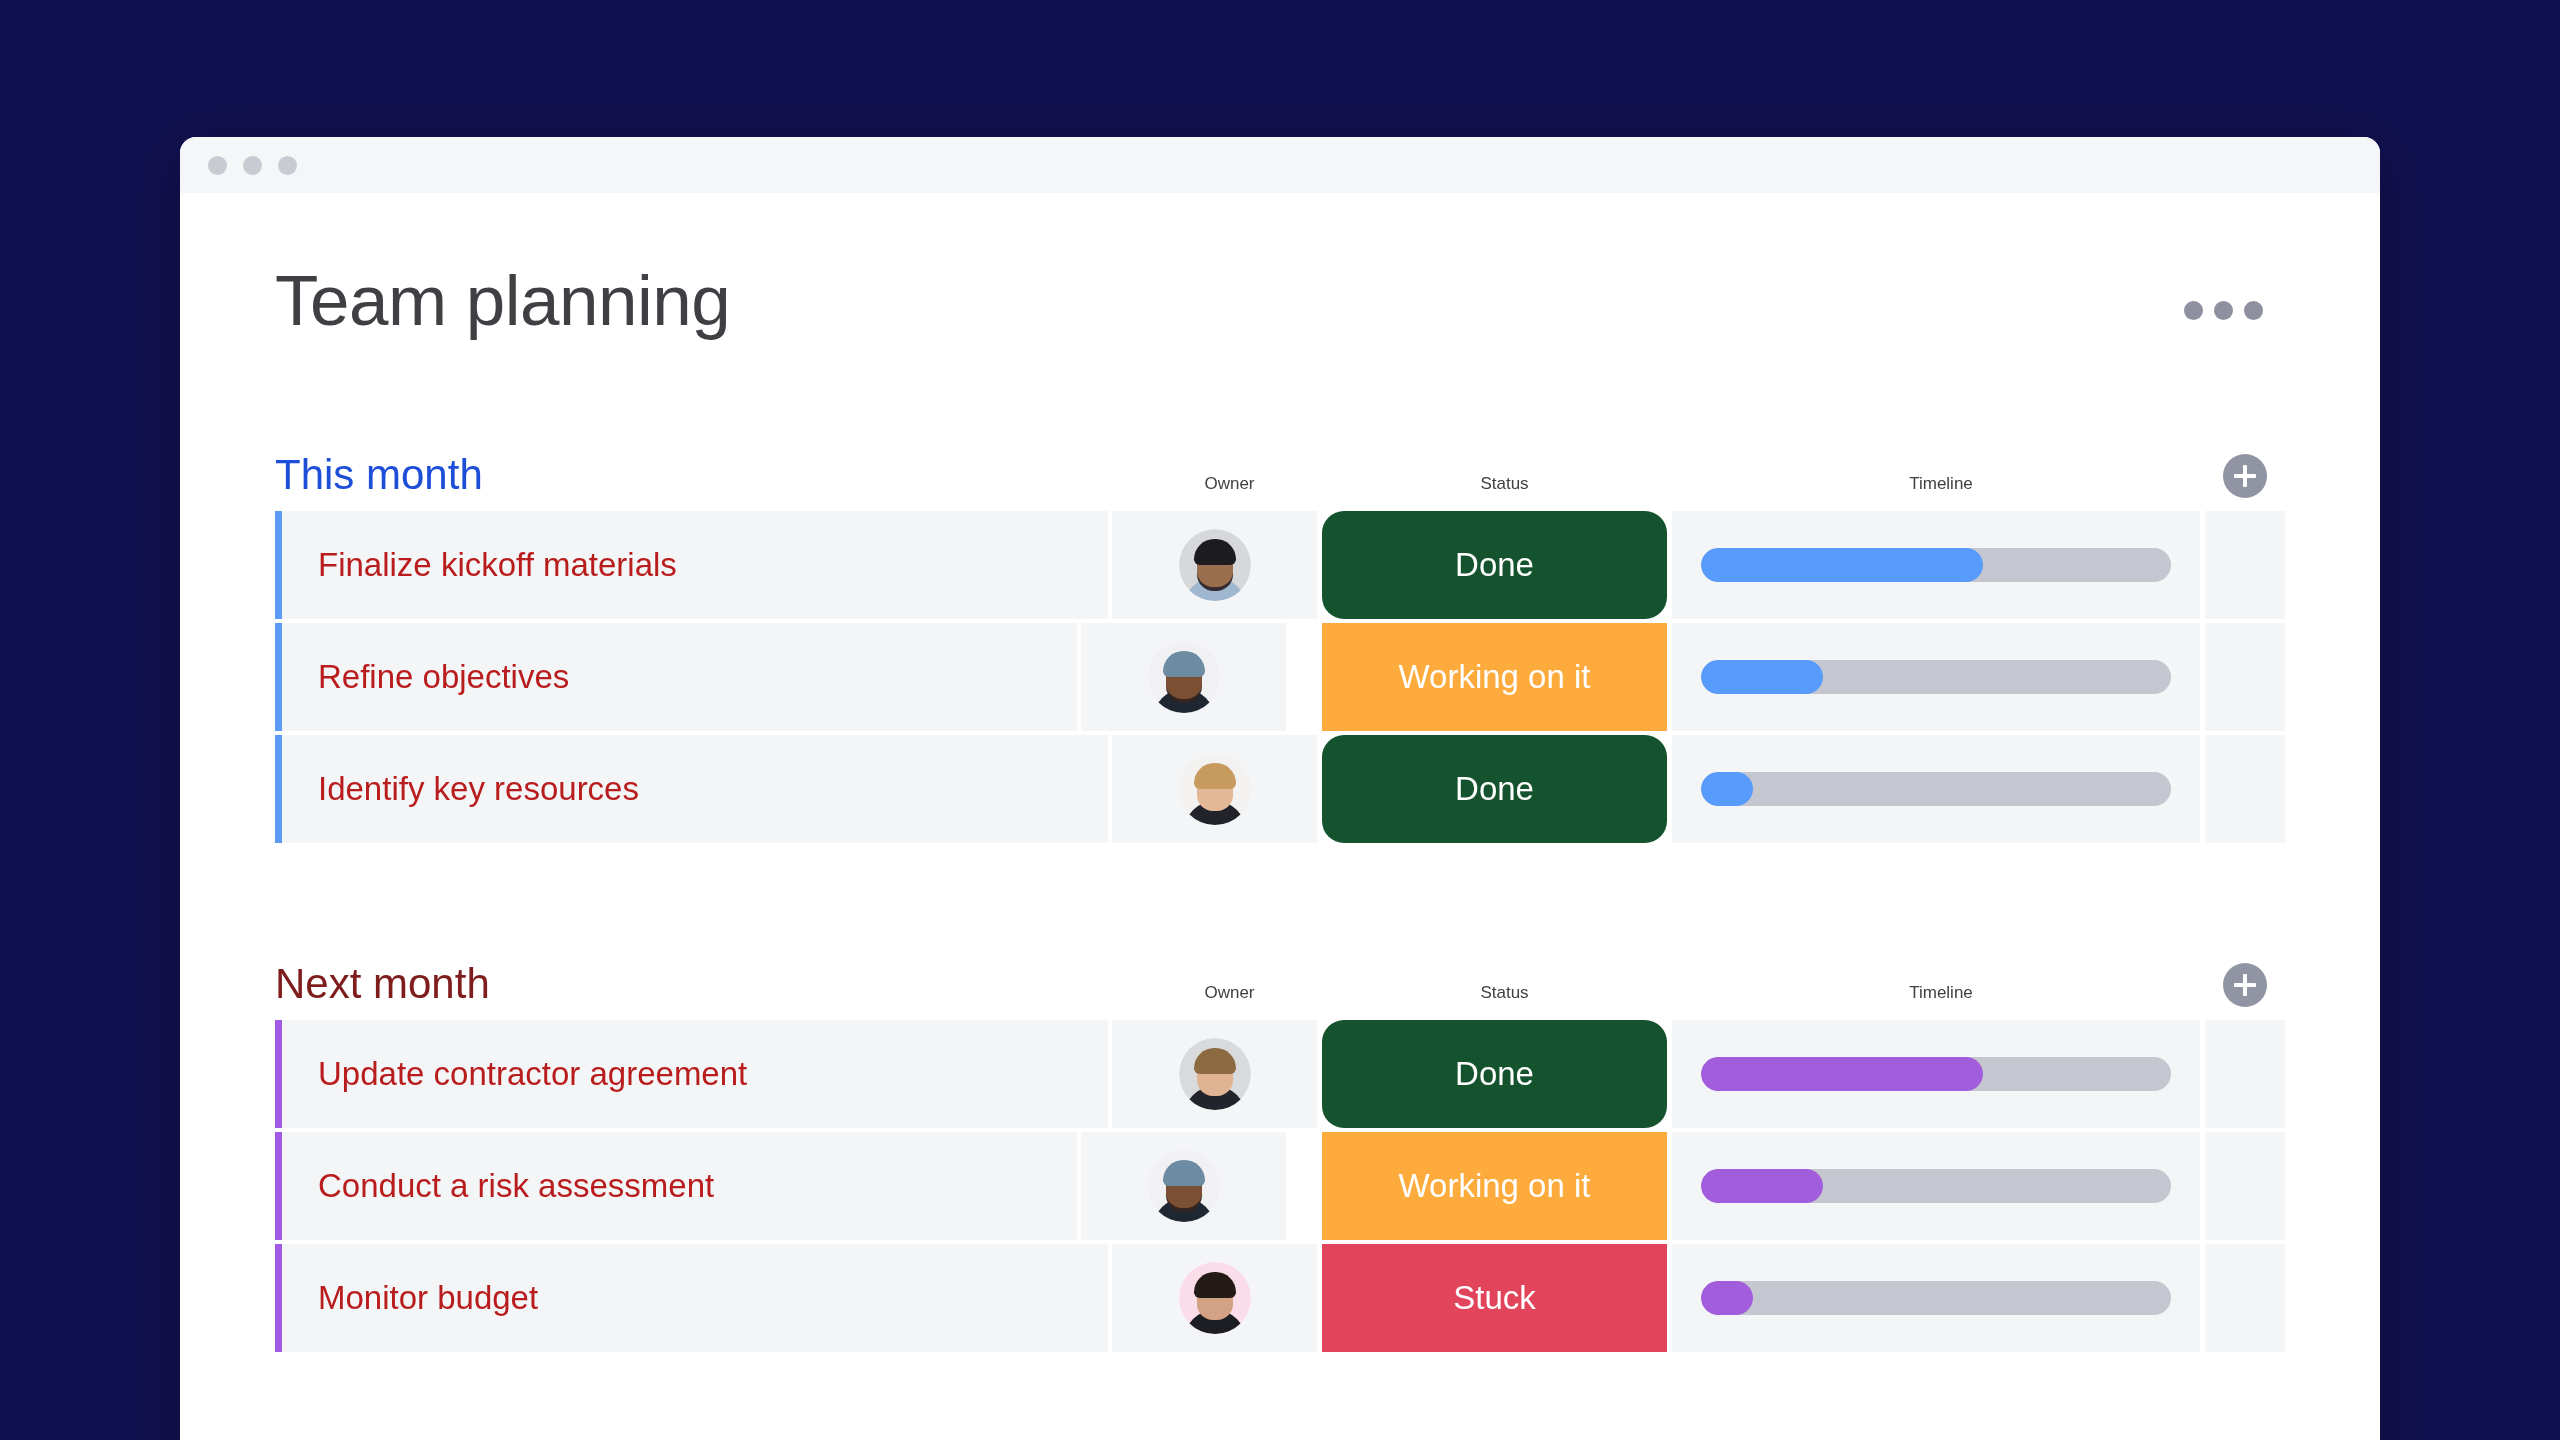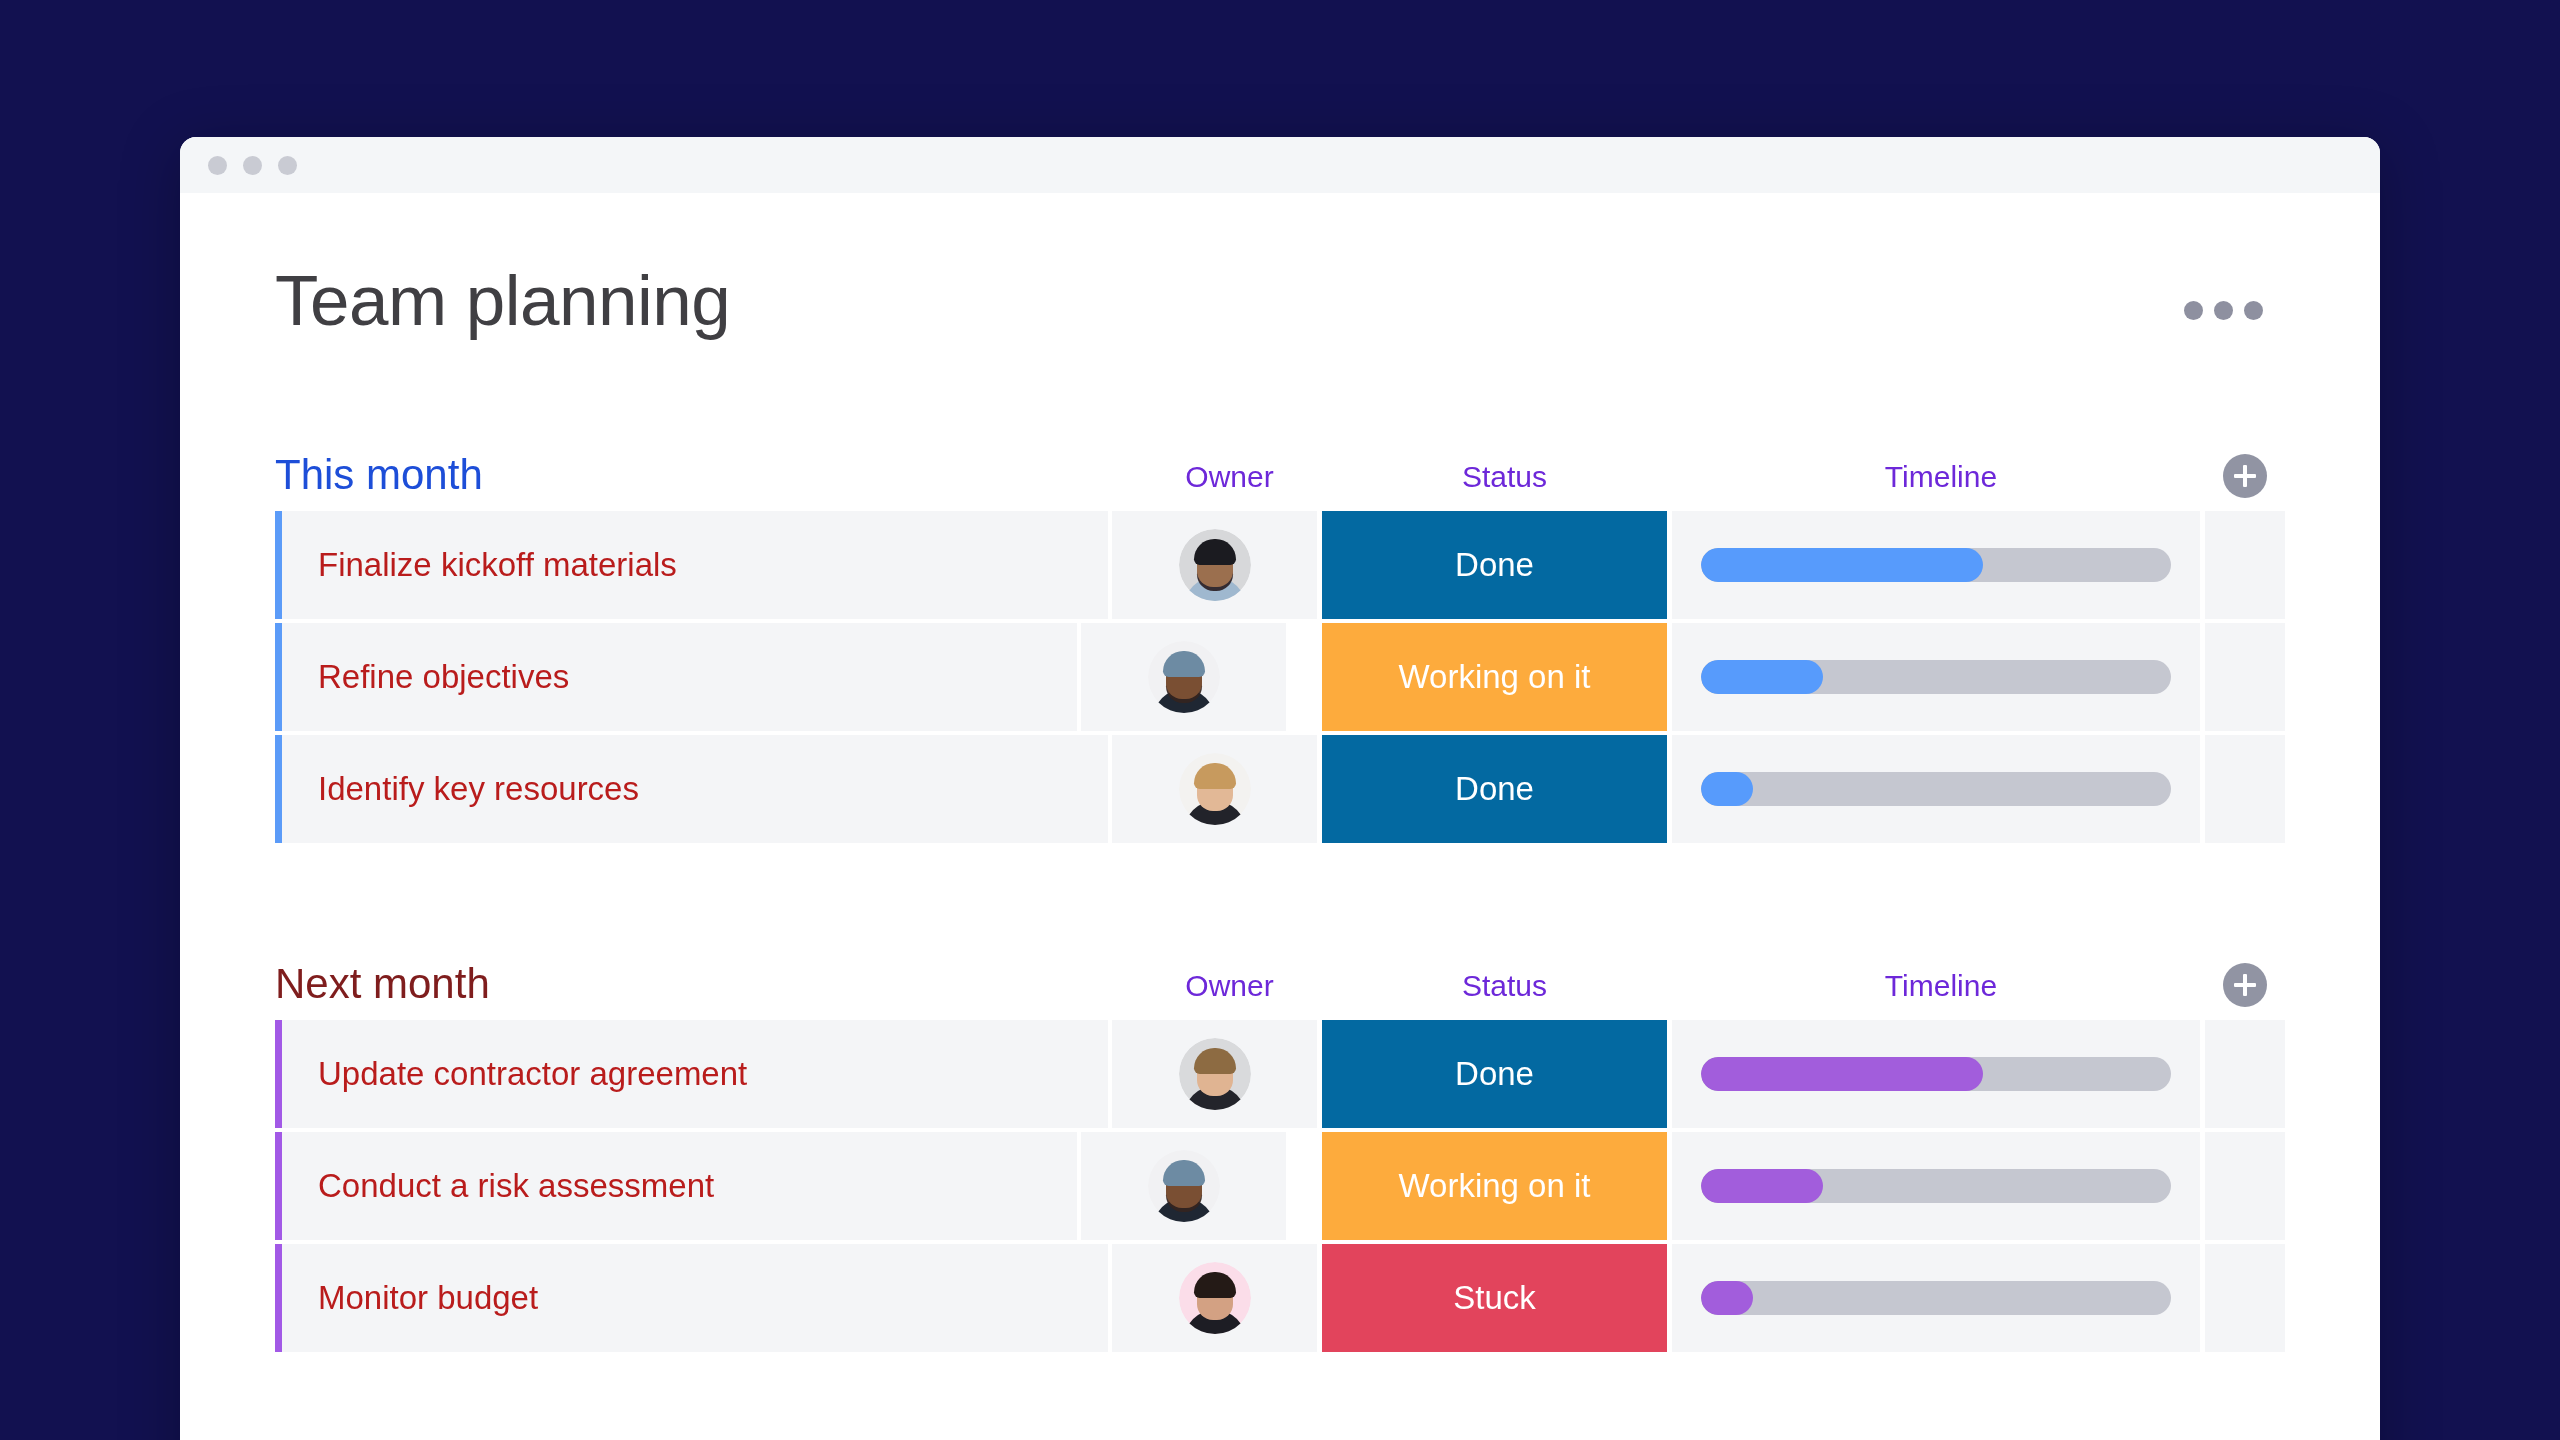"Owner" .col-head { color: #6d28d9 -> #404040; font-size: 30px -> 17px }
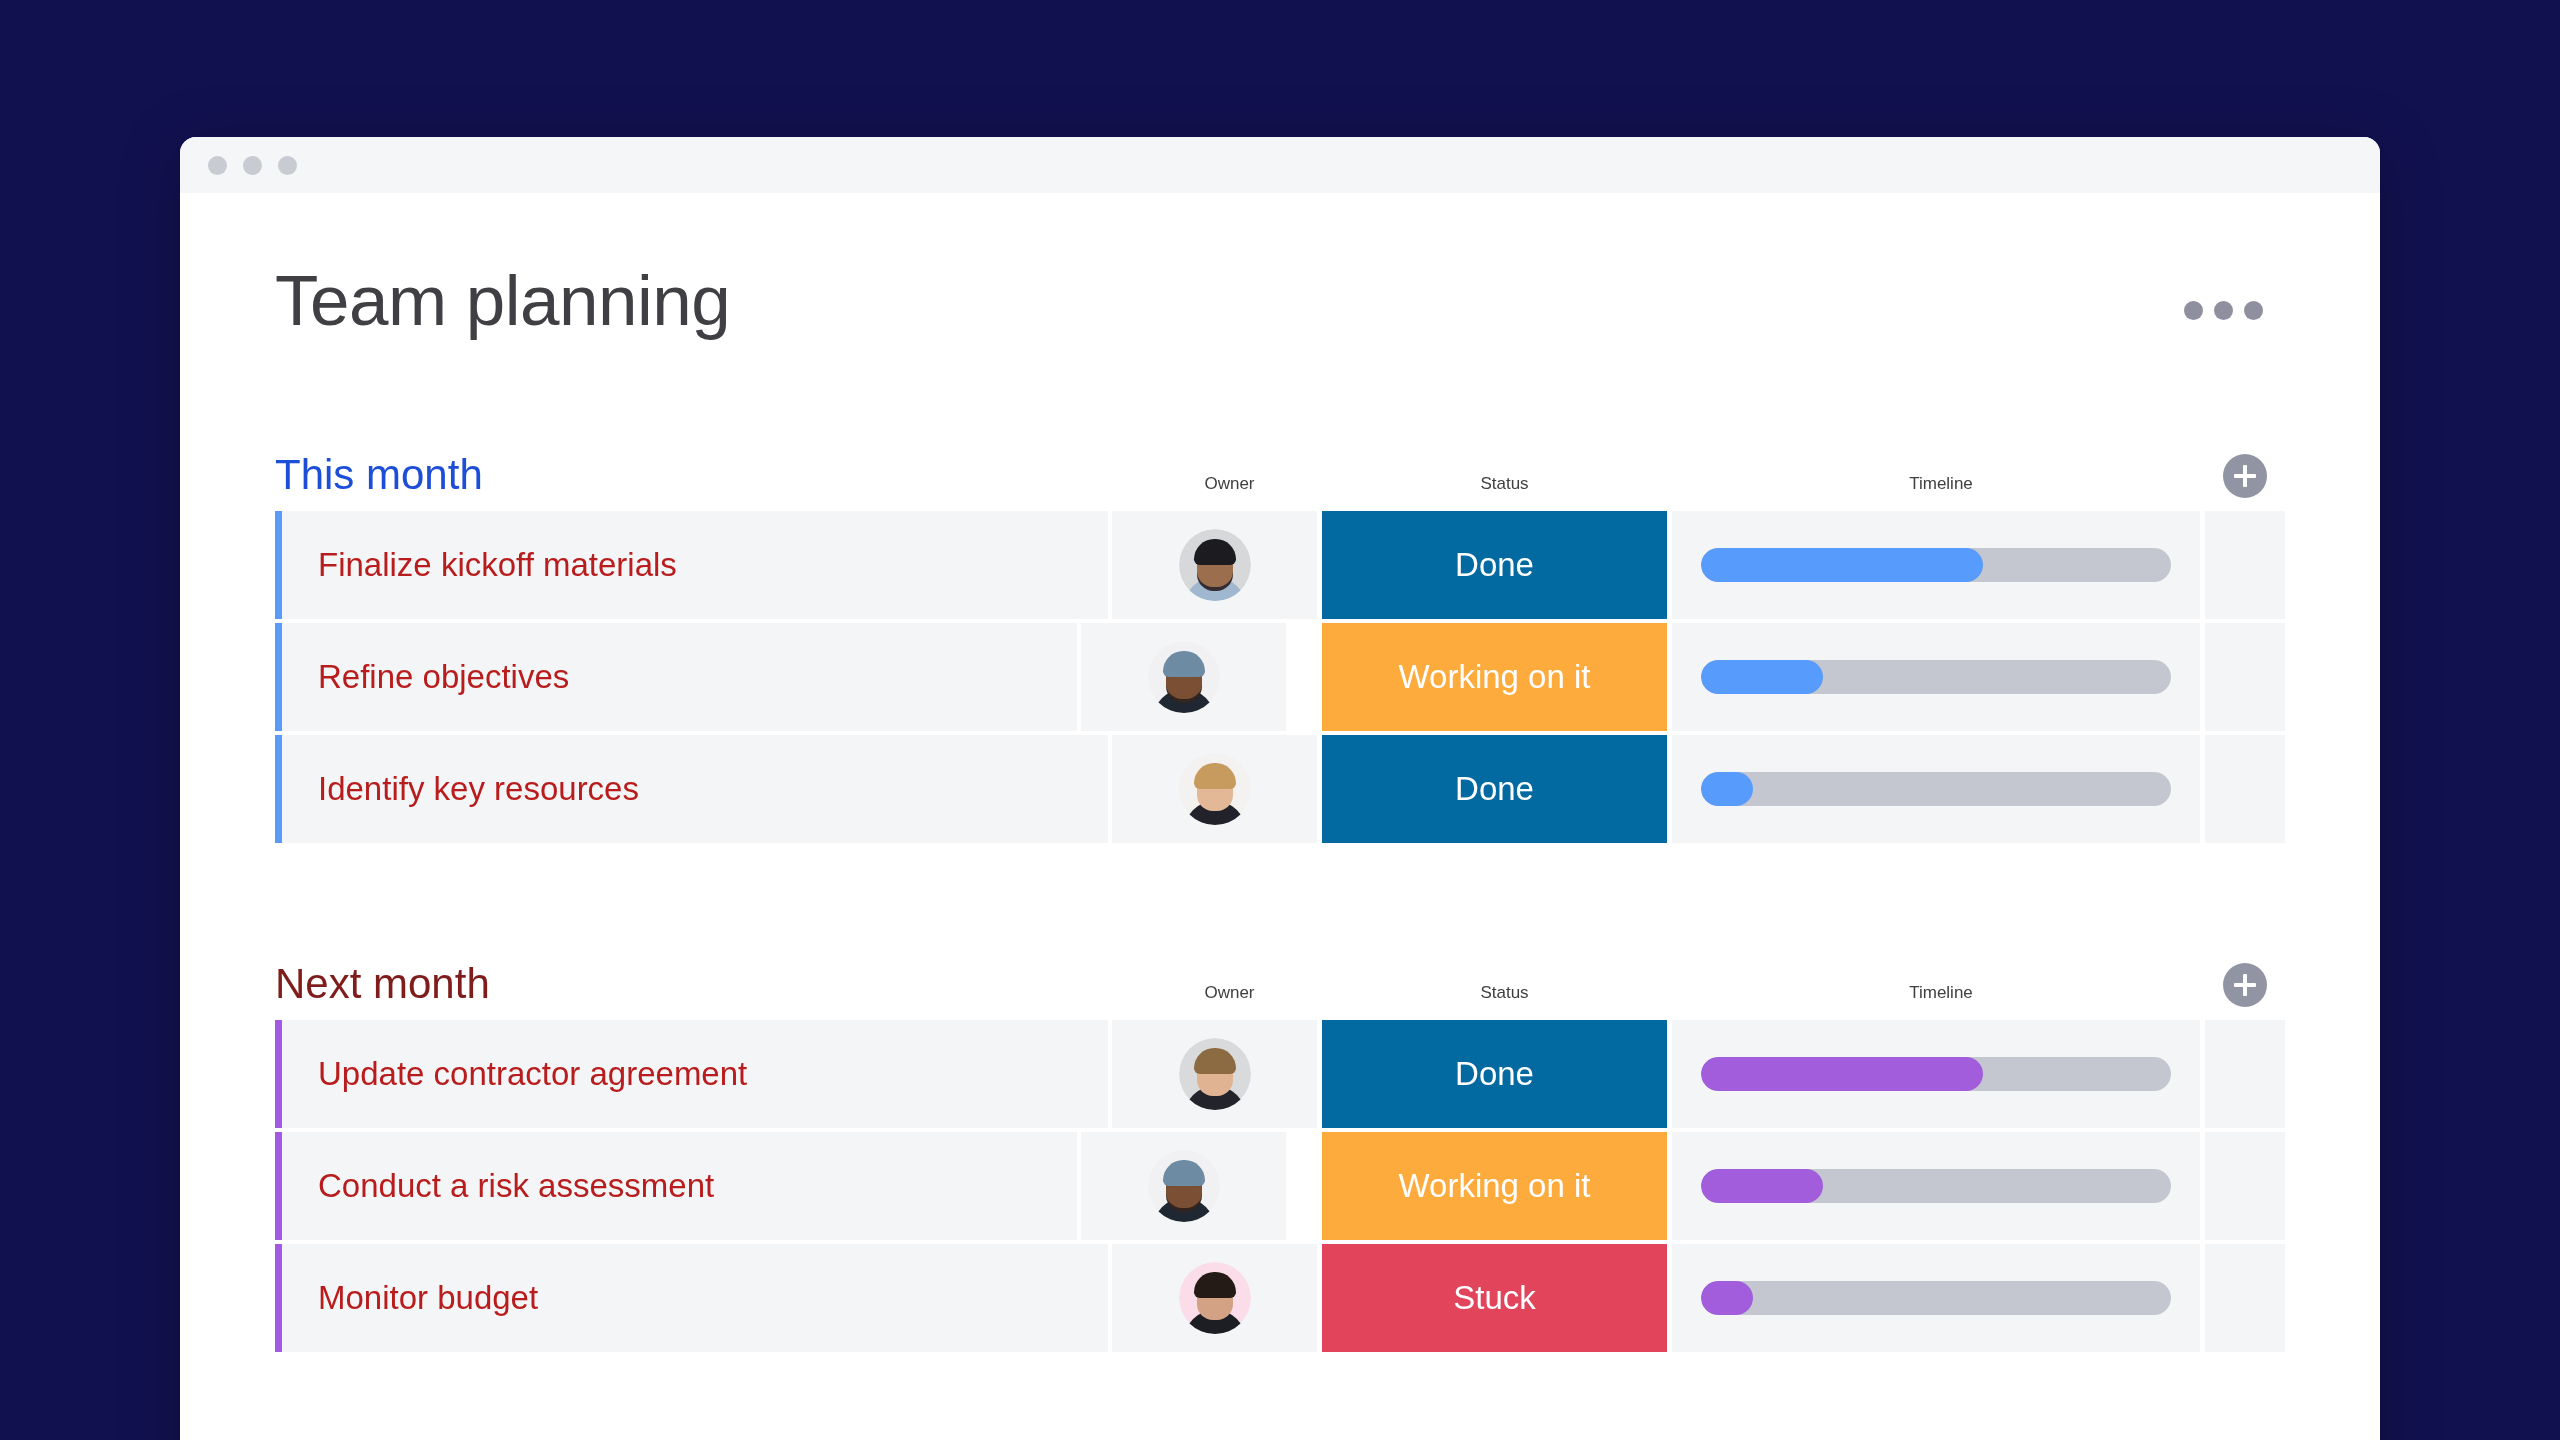"Done" .st-done { background: #0369a1 -> #14532d; border-radius: none -> 22px }
